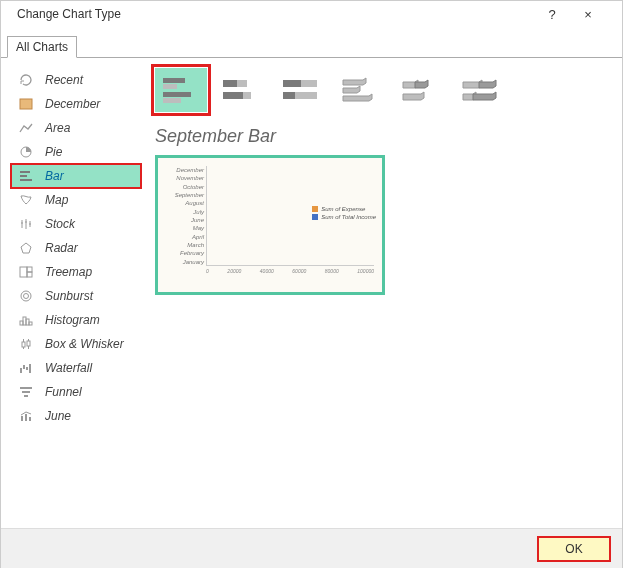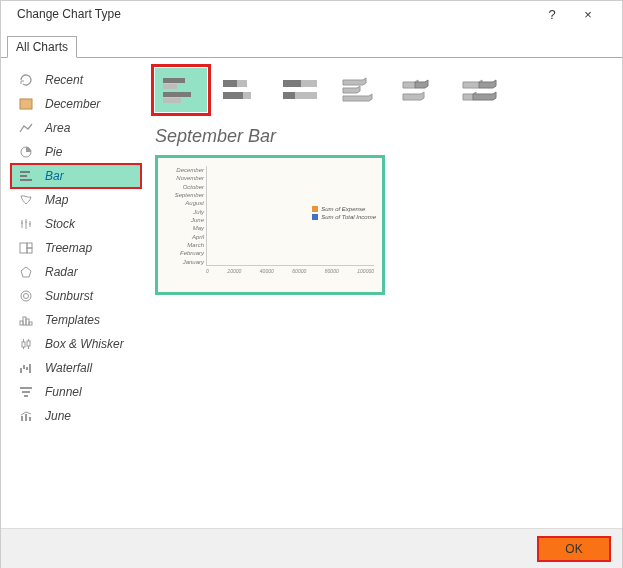"Treemap" div.nav-item { order: before "Radar" -> after "Radar" }
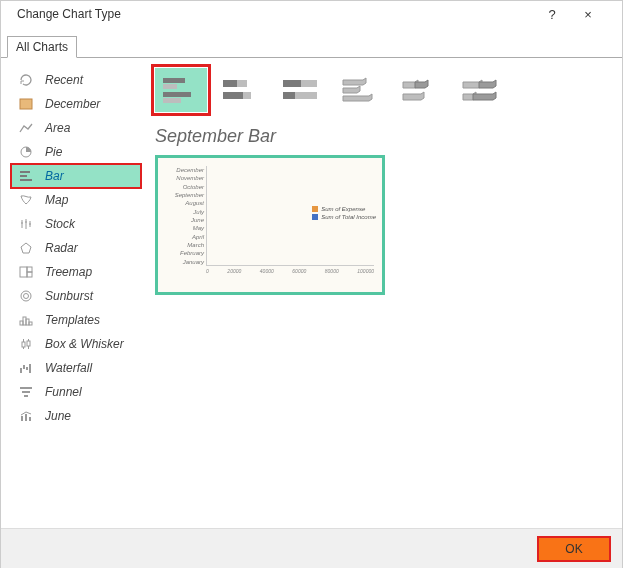"Templates" span { text: Templates -> Histogram }
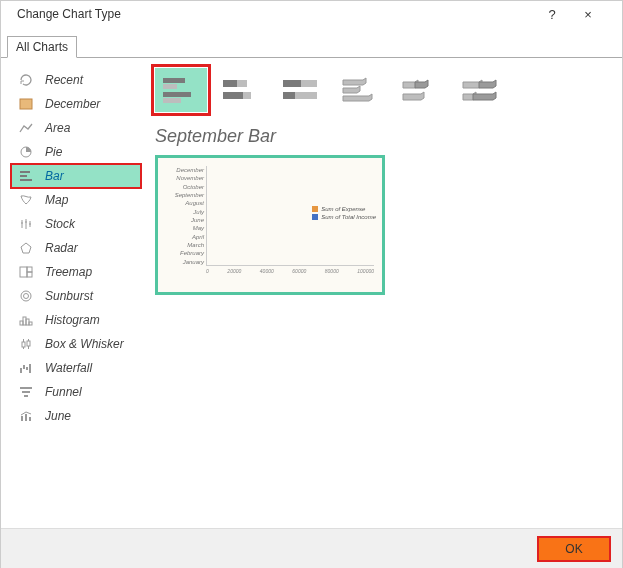"OK" .btn { background: #f97316 -> #fef9c3 }
